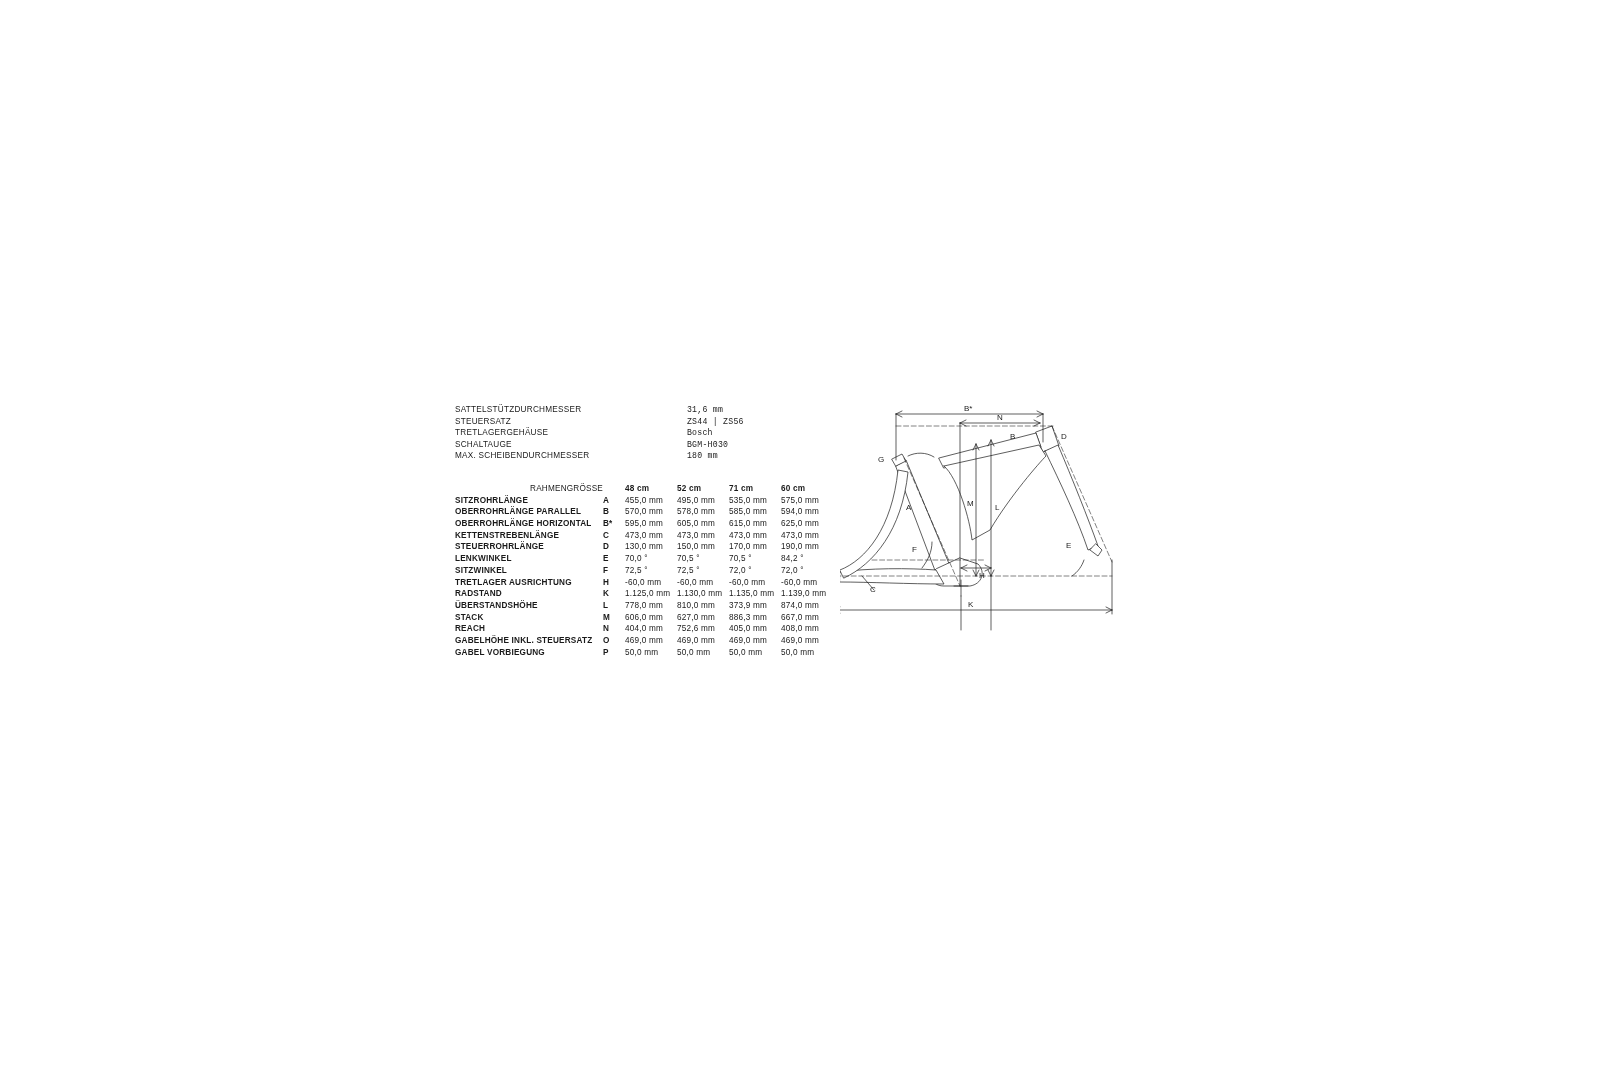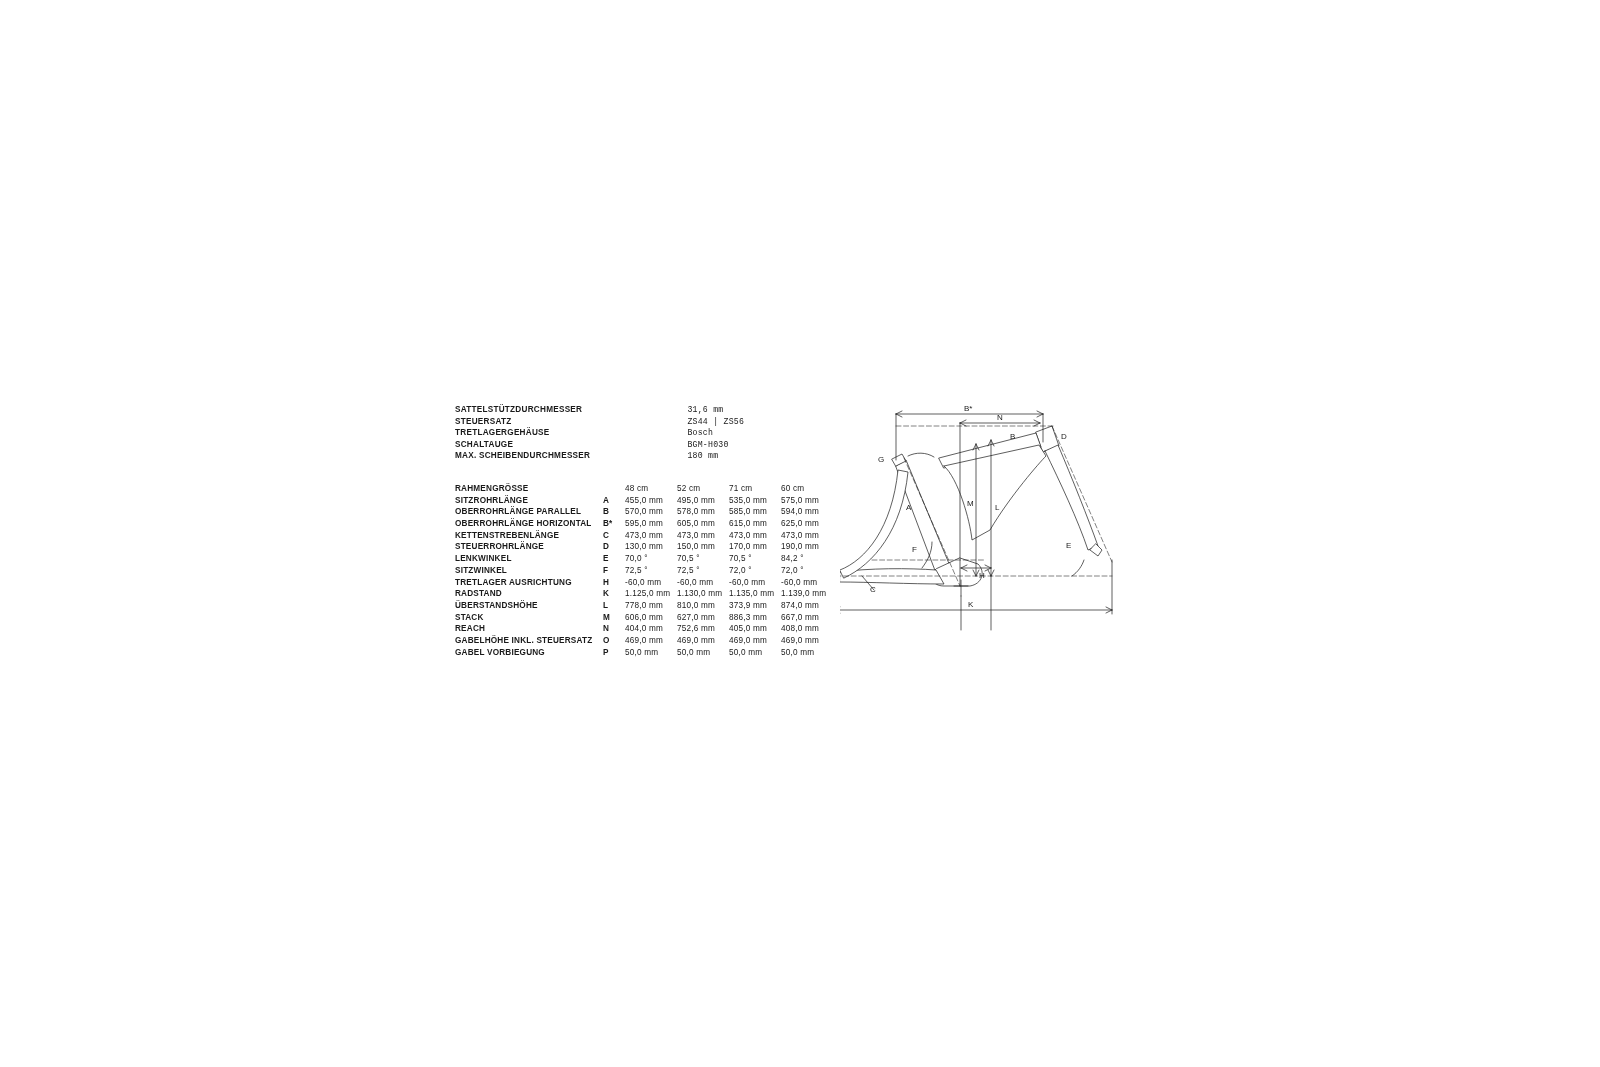"SATTELSTÜTZDURCHMESSER" .spec-label { font-weight: bold -> normal }
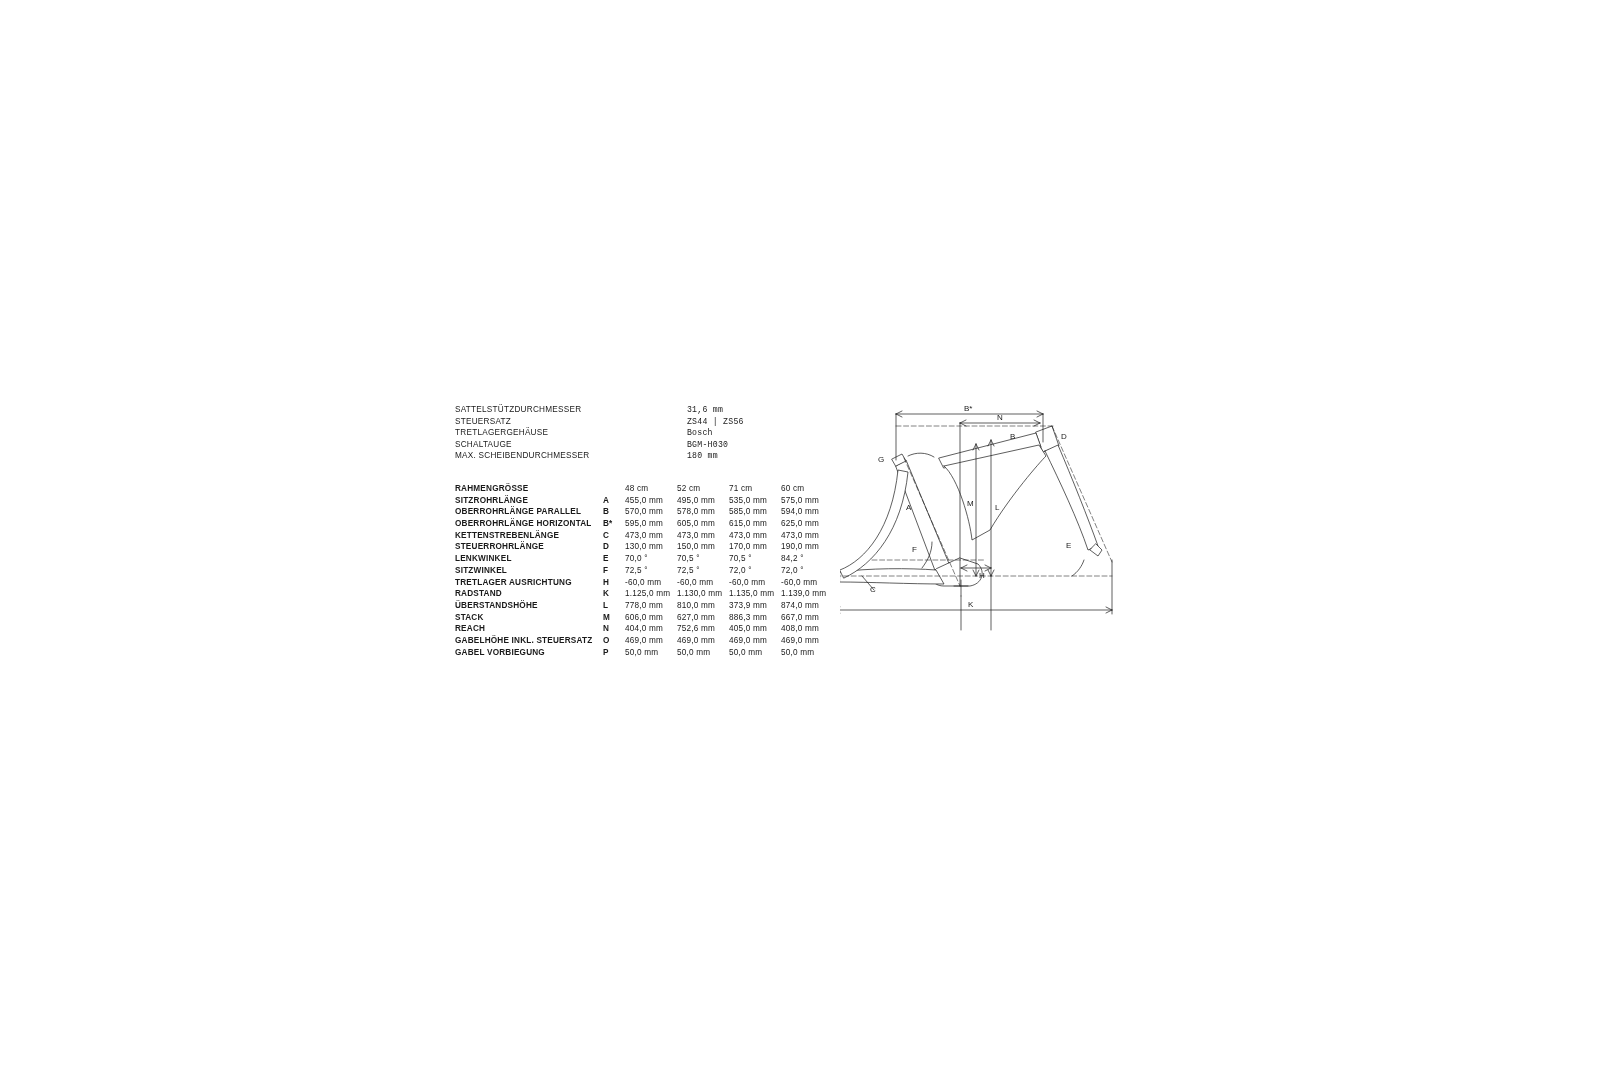"RAHMENGRÖSSE" .geo-table thead .lbl { font-weight: bold -> normal; text-align: none -> right }
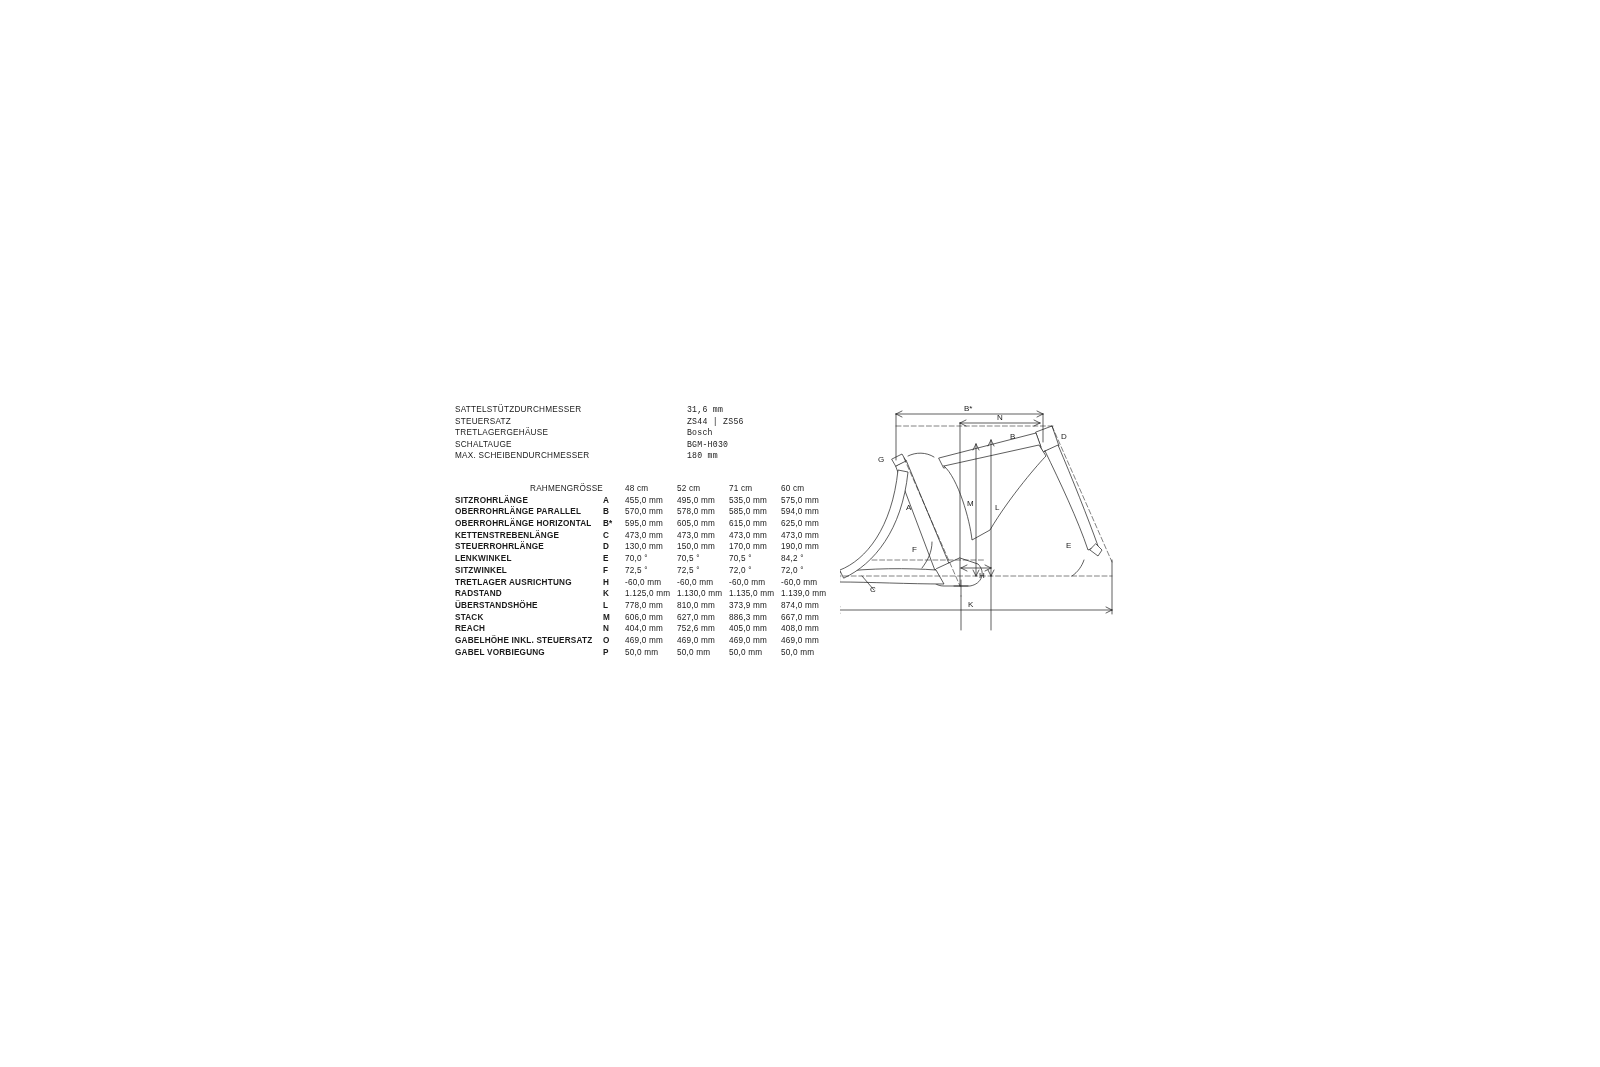"48 cm" .geo-table thead td { font-weight: normal -> bold }
